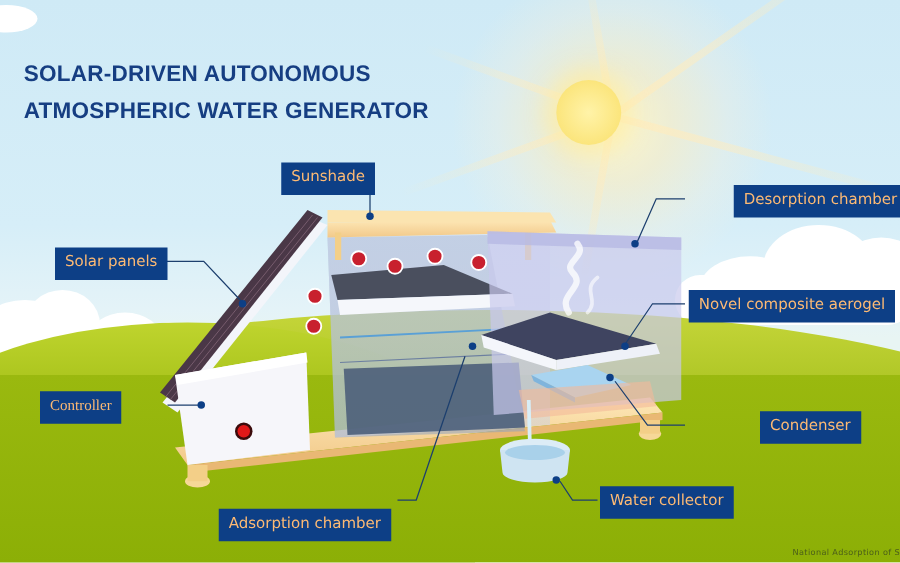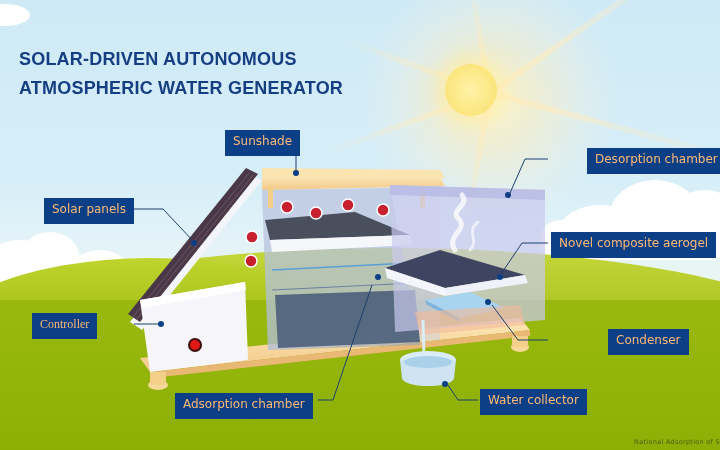"Adsorption chamber" div.label { top: 393px -> 407px }
